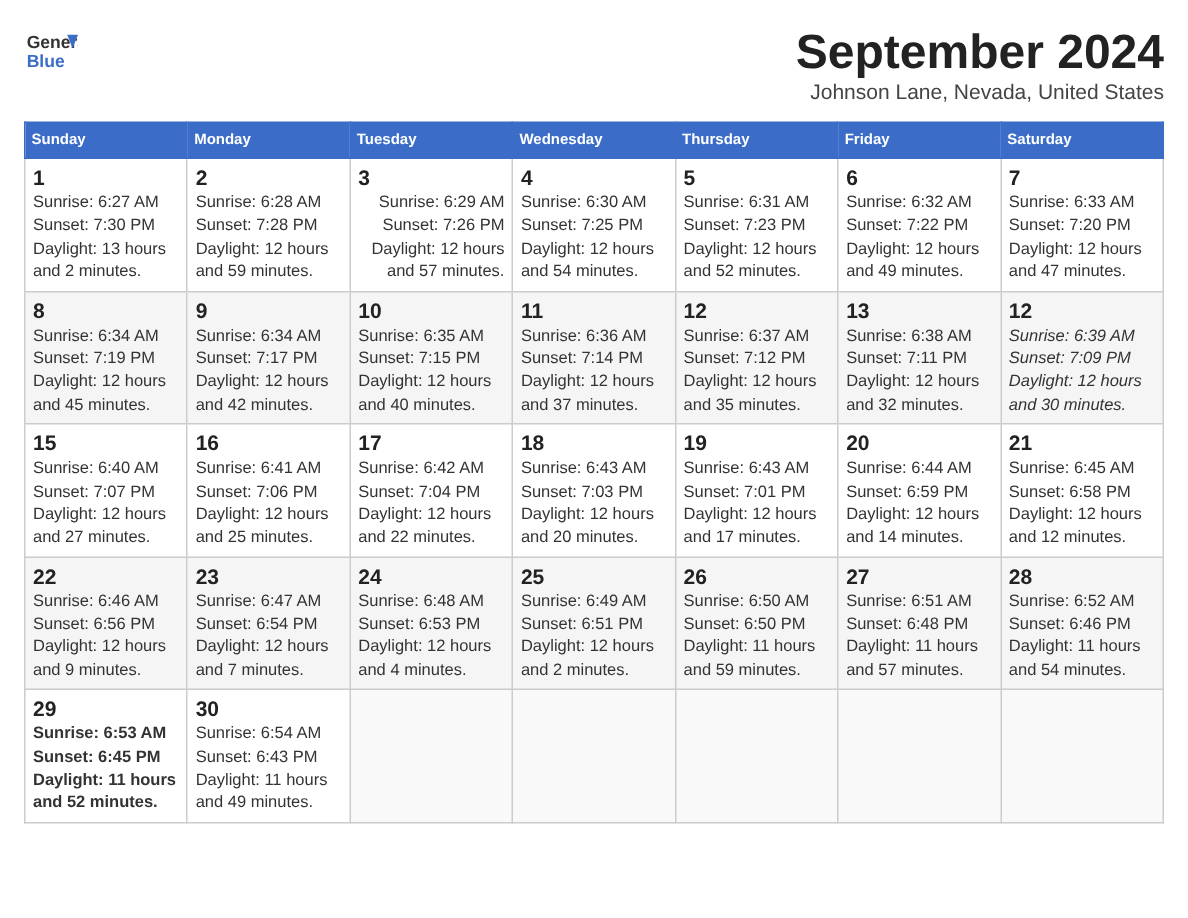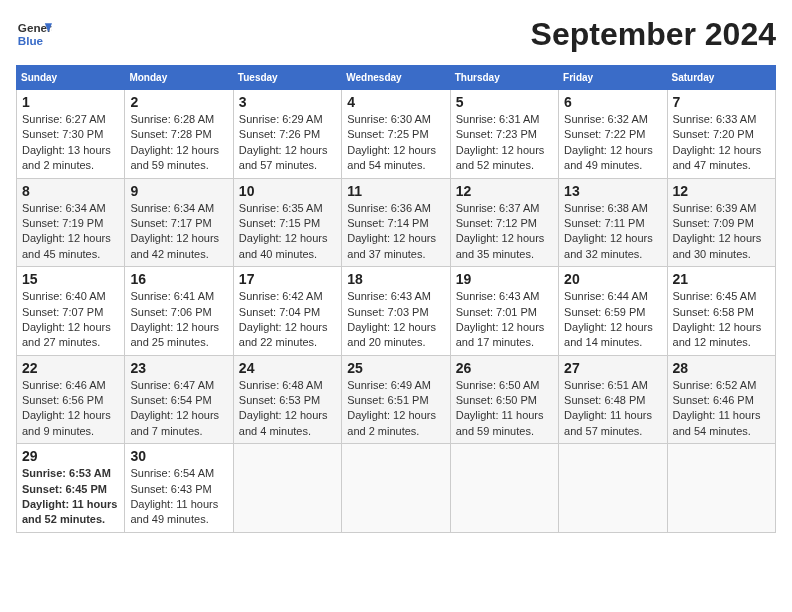"Johnson Lane, Nevada, United States" div.location { html: none -> <div>Johnson Lane, Nevada, United States</div> }
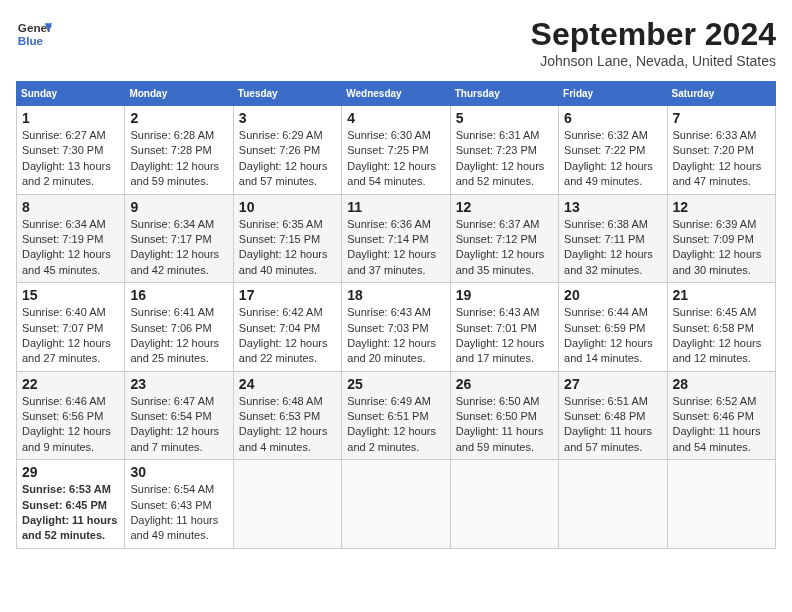"Sunrise: 6:29 AM" div.day-info { text-align: none -> right }
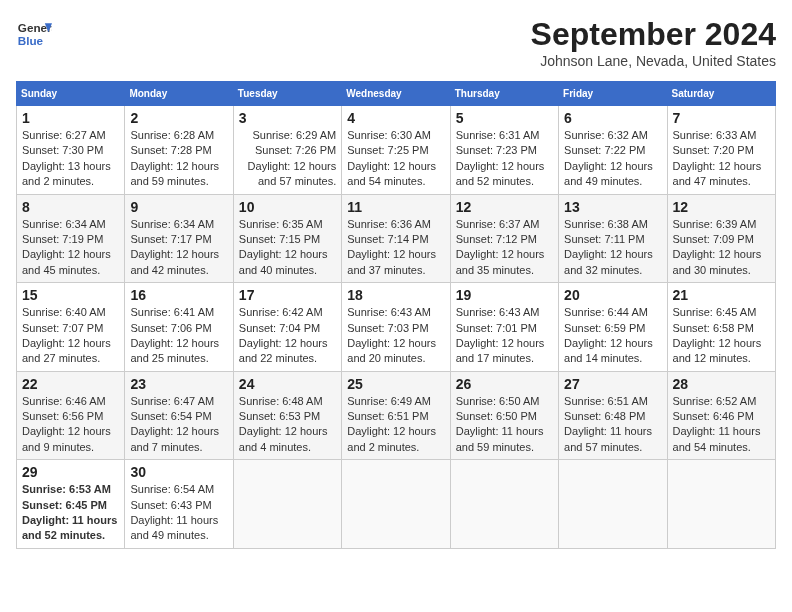"Sunrise: 6:39 AM" div.day-info { font-style: none -> italic }
